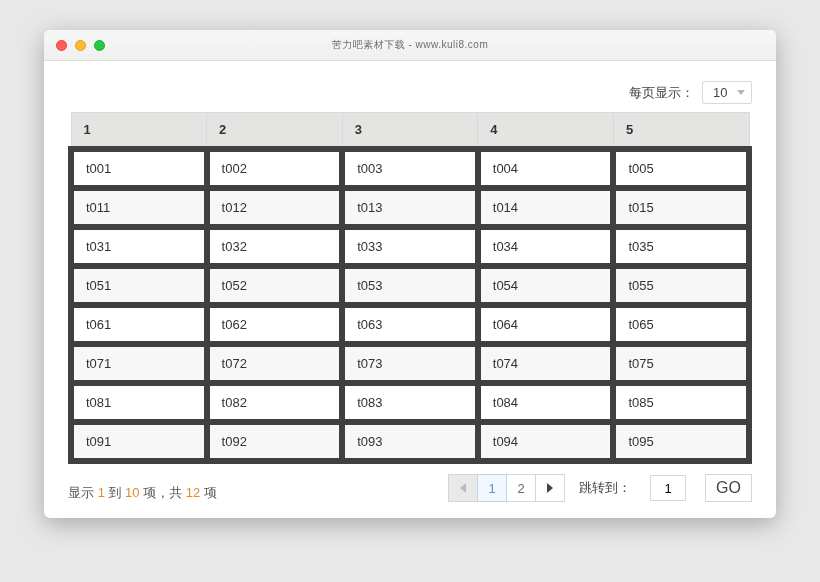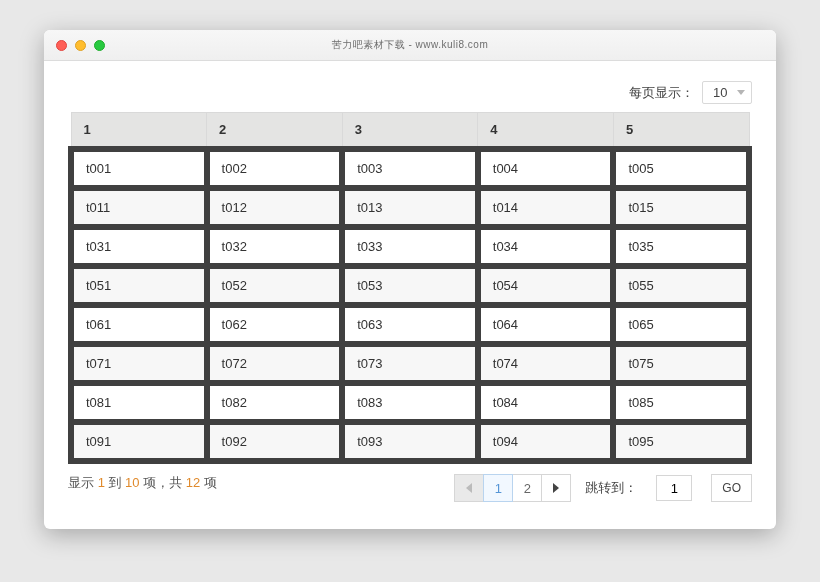"每页显示：" .content { padding: 20px 24px 27px -> 20px 24px 16px }
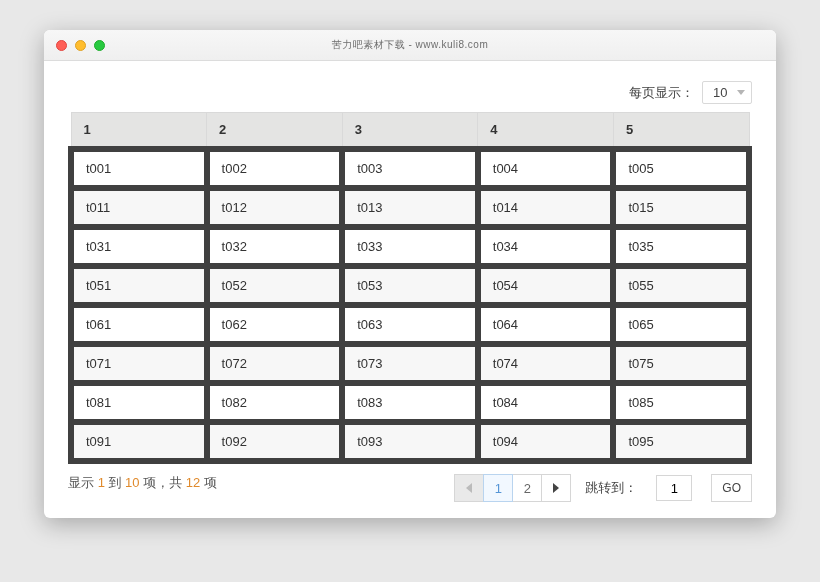"显示 1 到 10 项，共" .footer { align-items: flex-start -> flex-end }
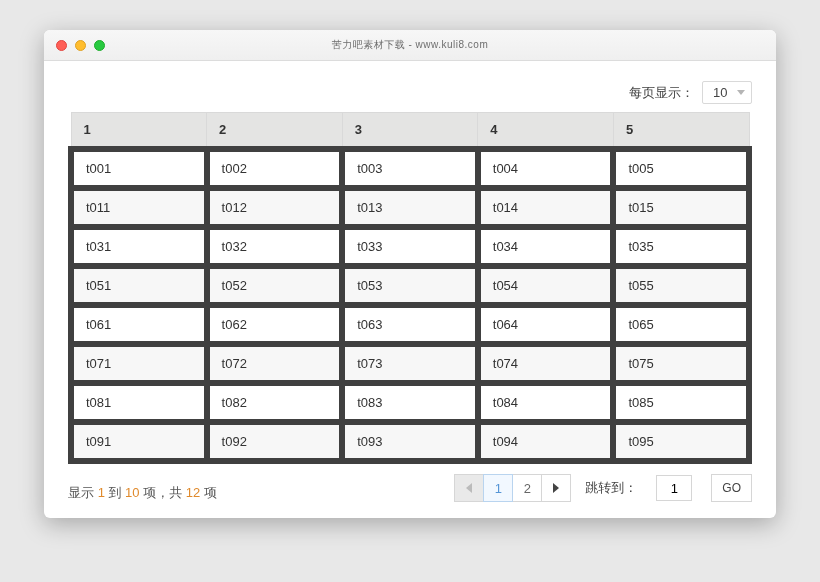"GO" .go-btn { font-size: 12px -> 16px }
